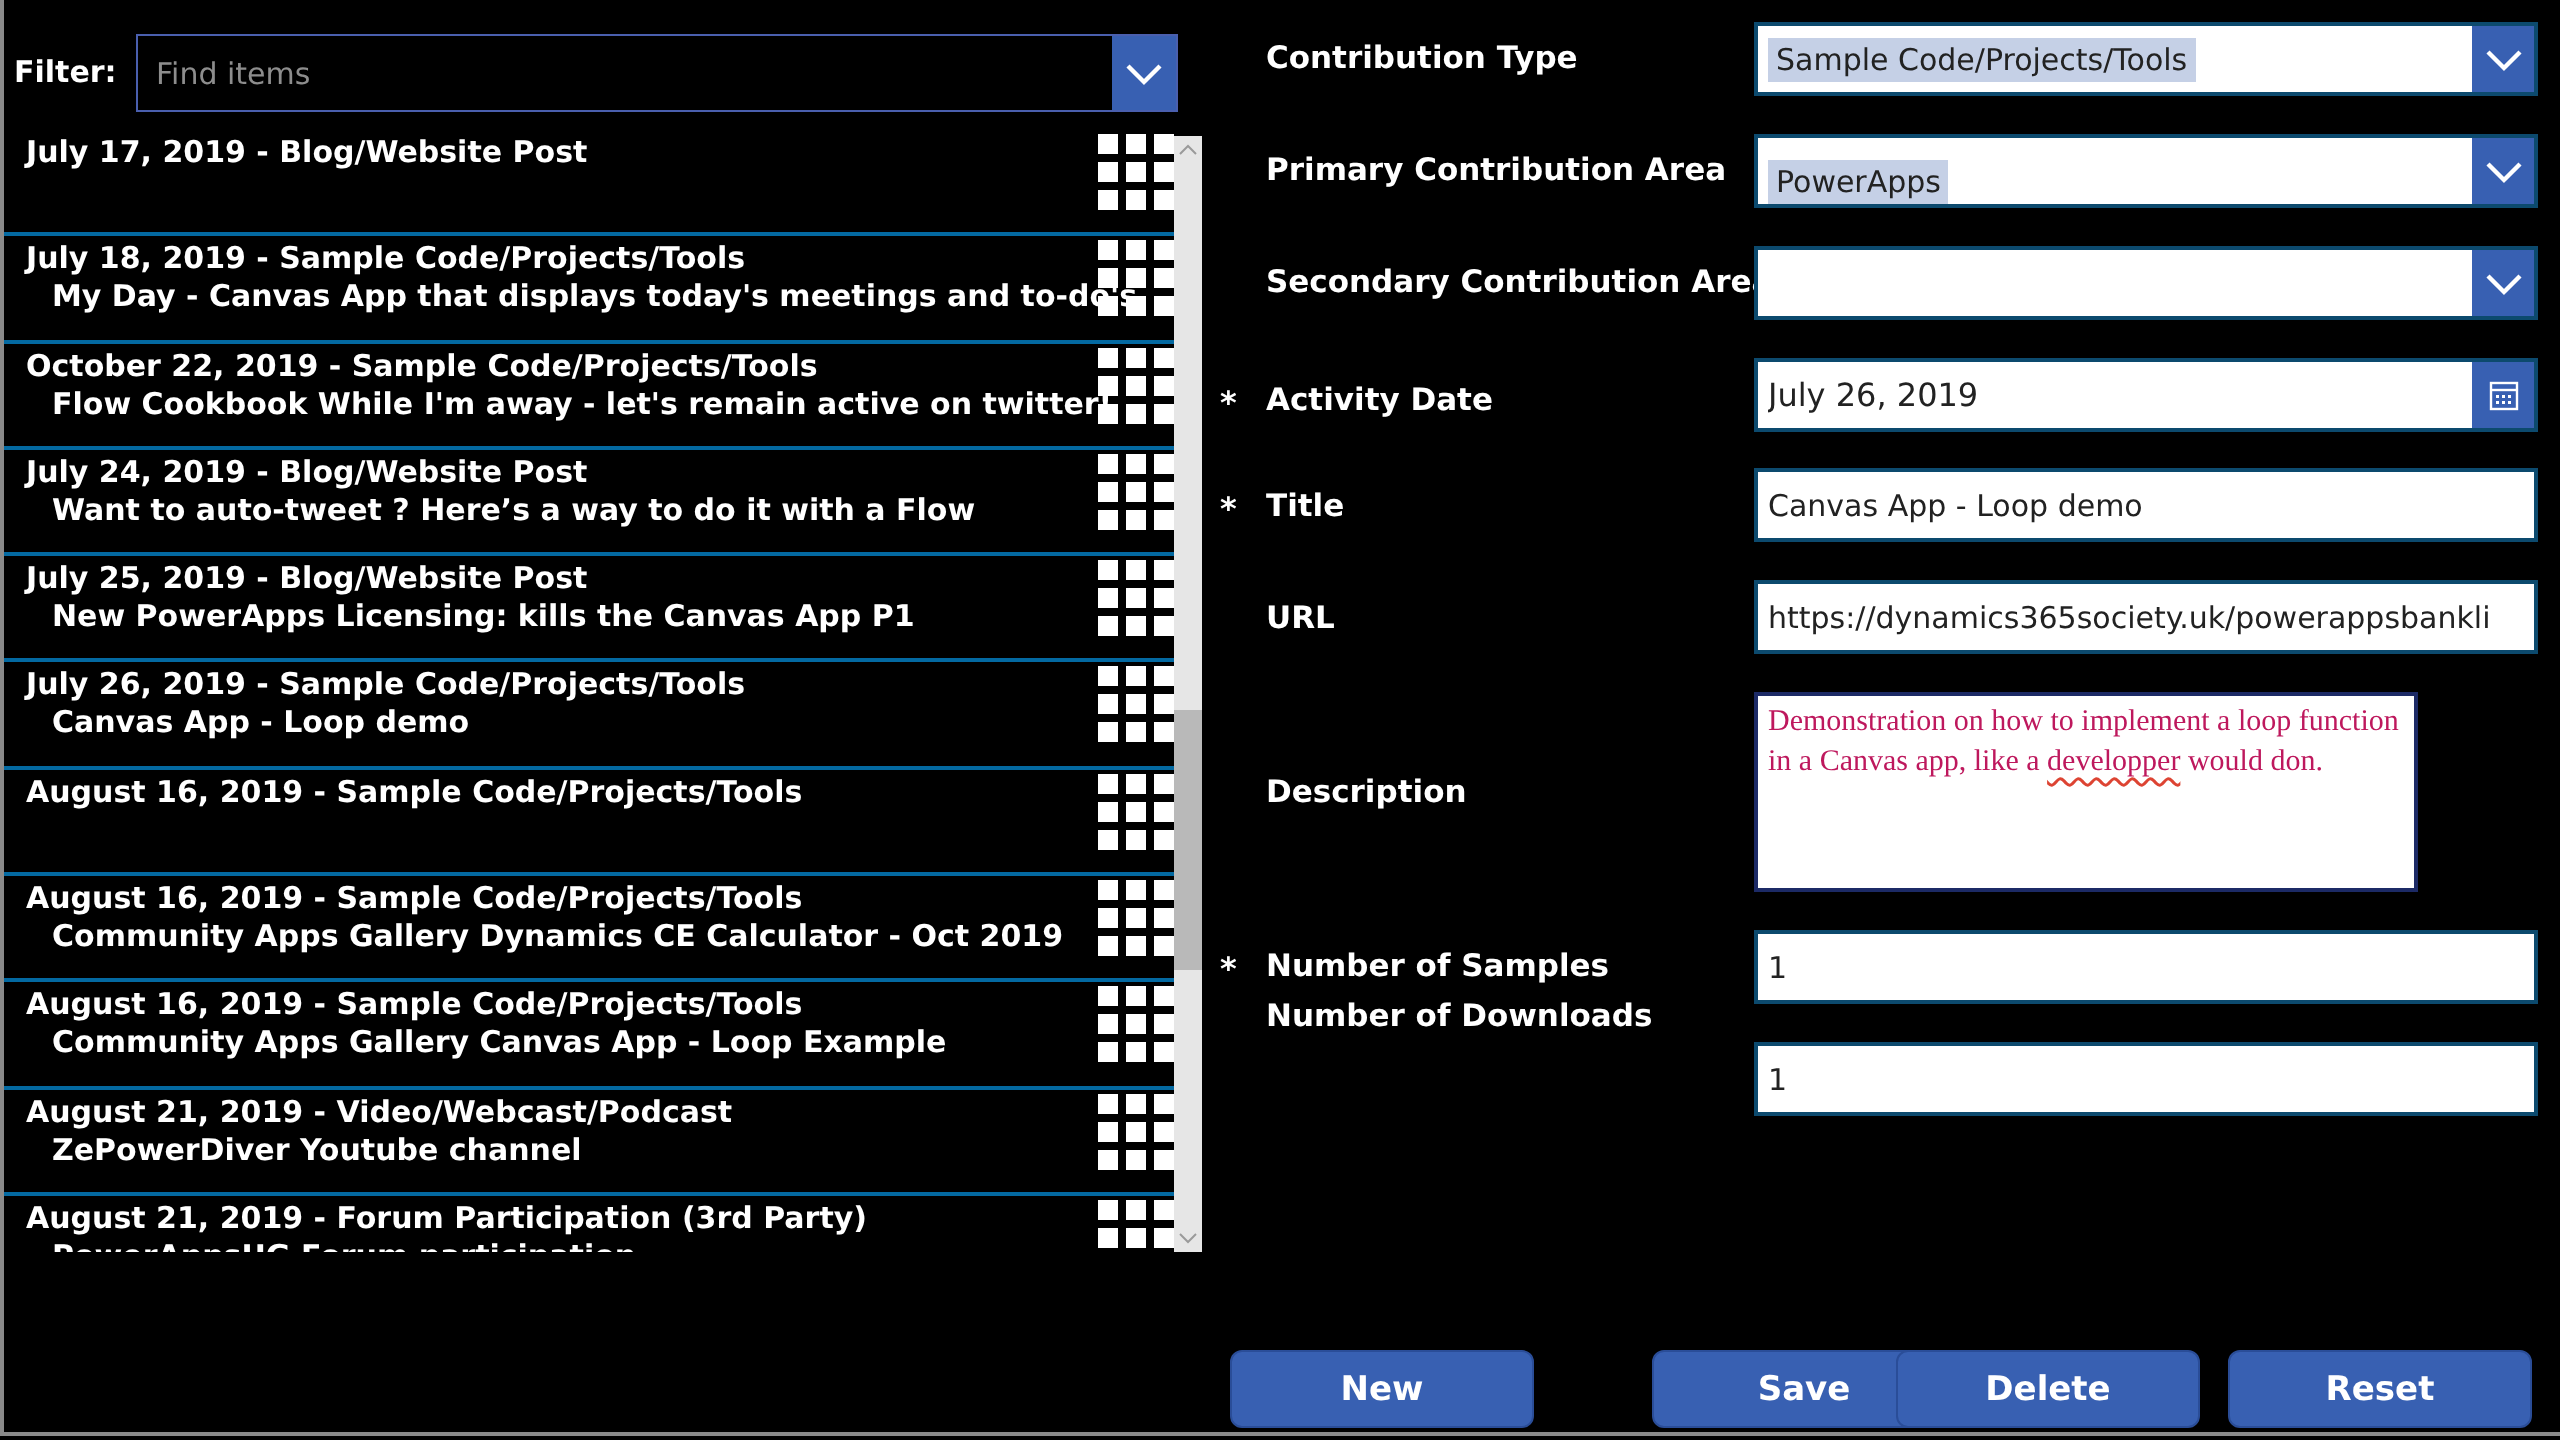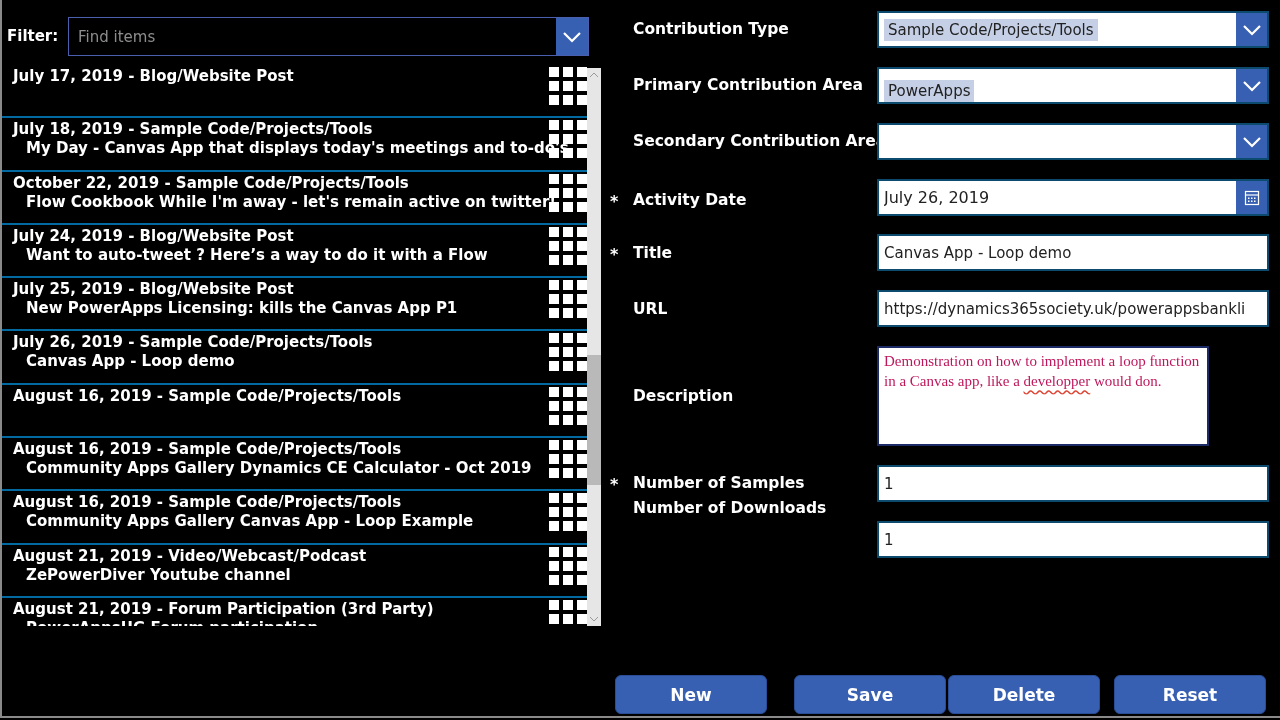"Save" div.btn { left: 794px -> 826px }
